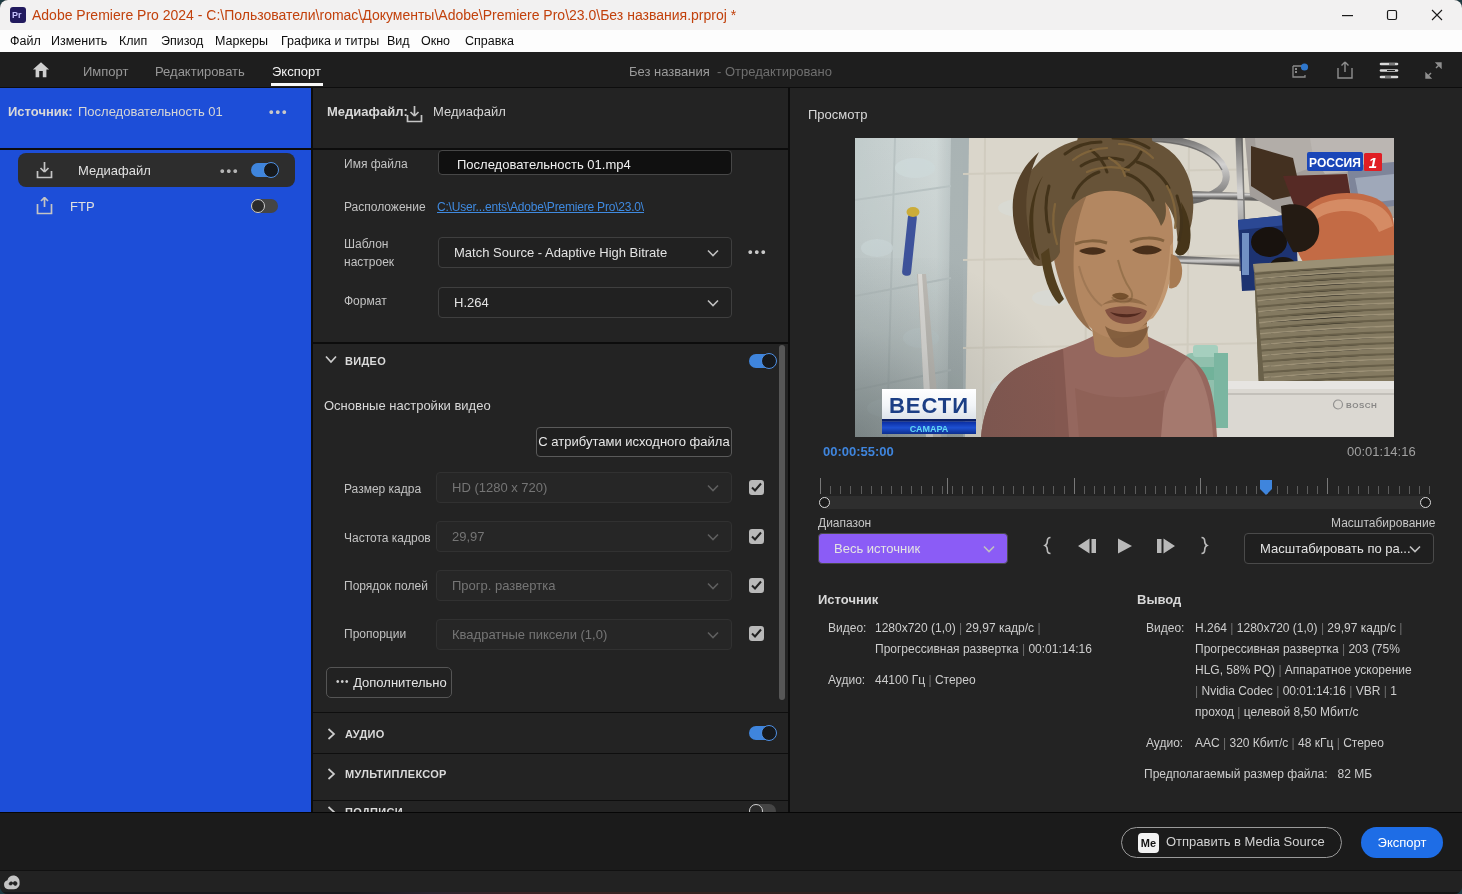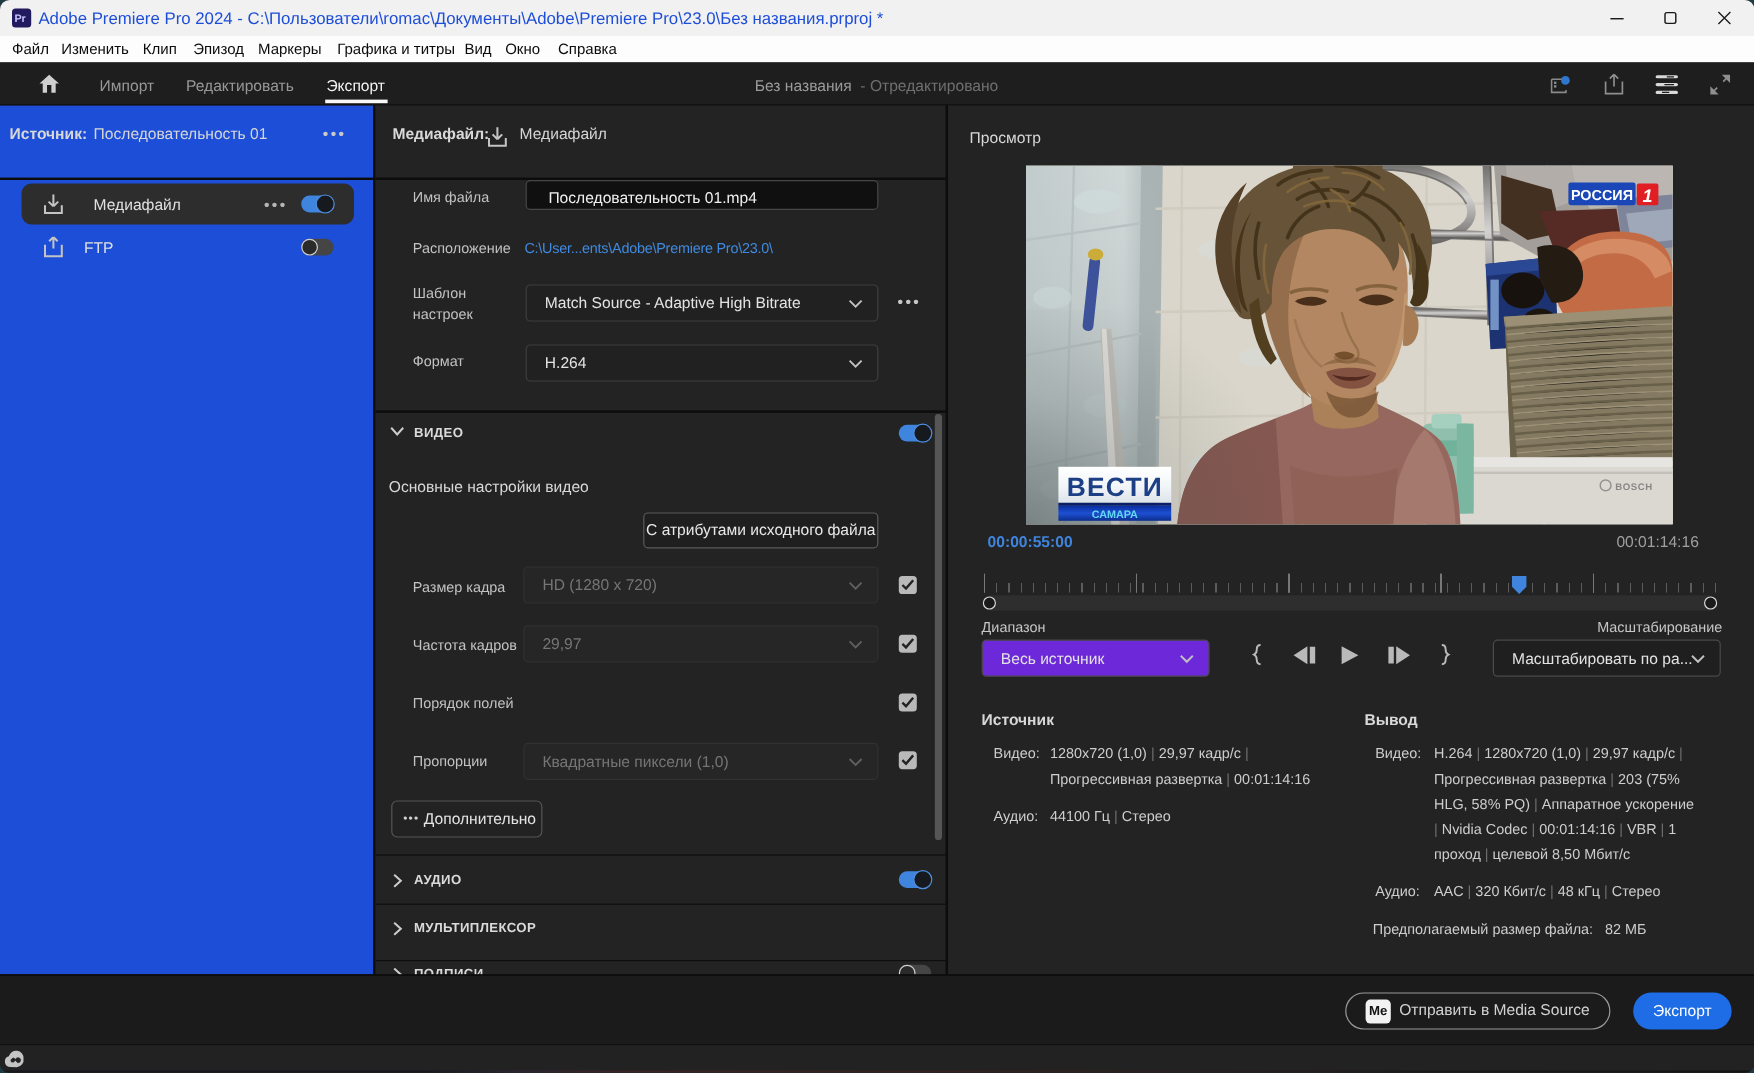"Adobe Premiere Pro 2024 -" #titlebar .title { color: #1d4ed8 -> #c2410c }
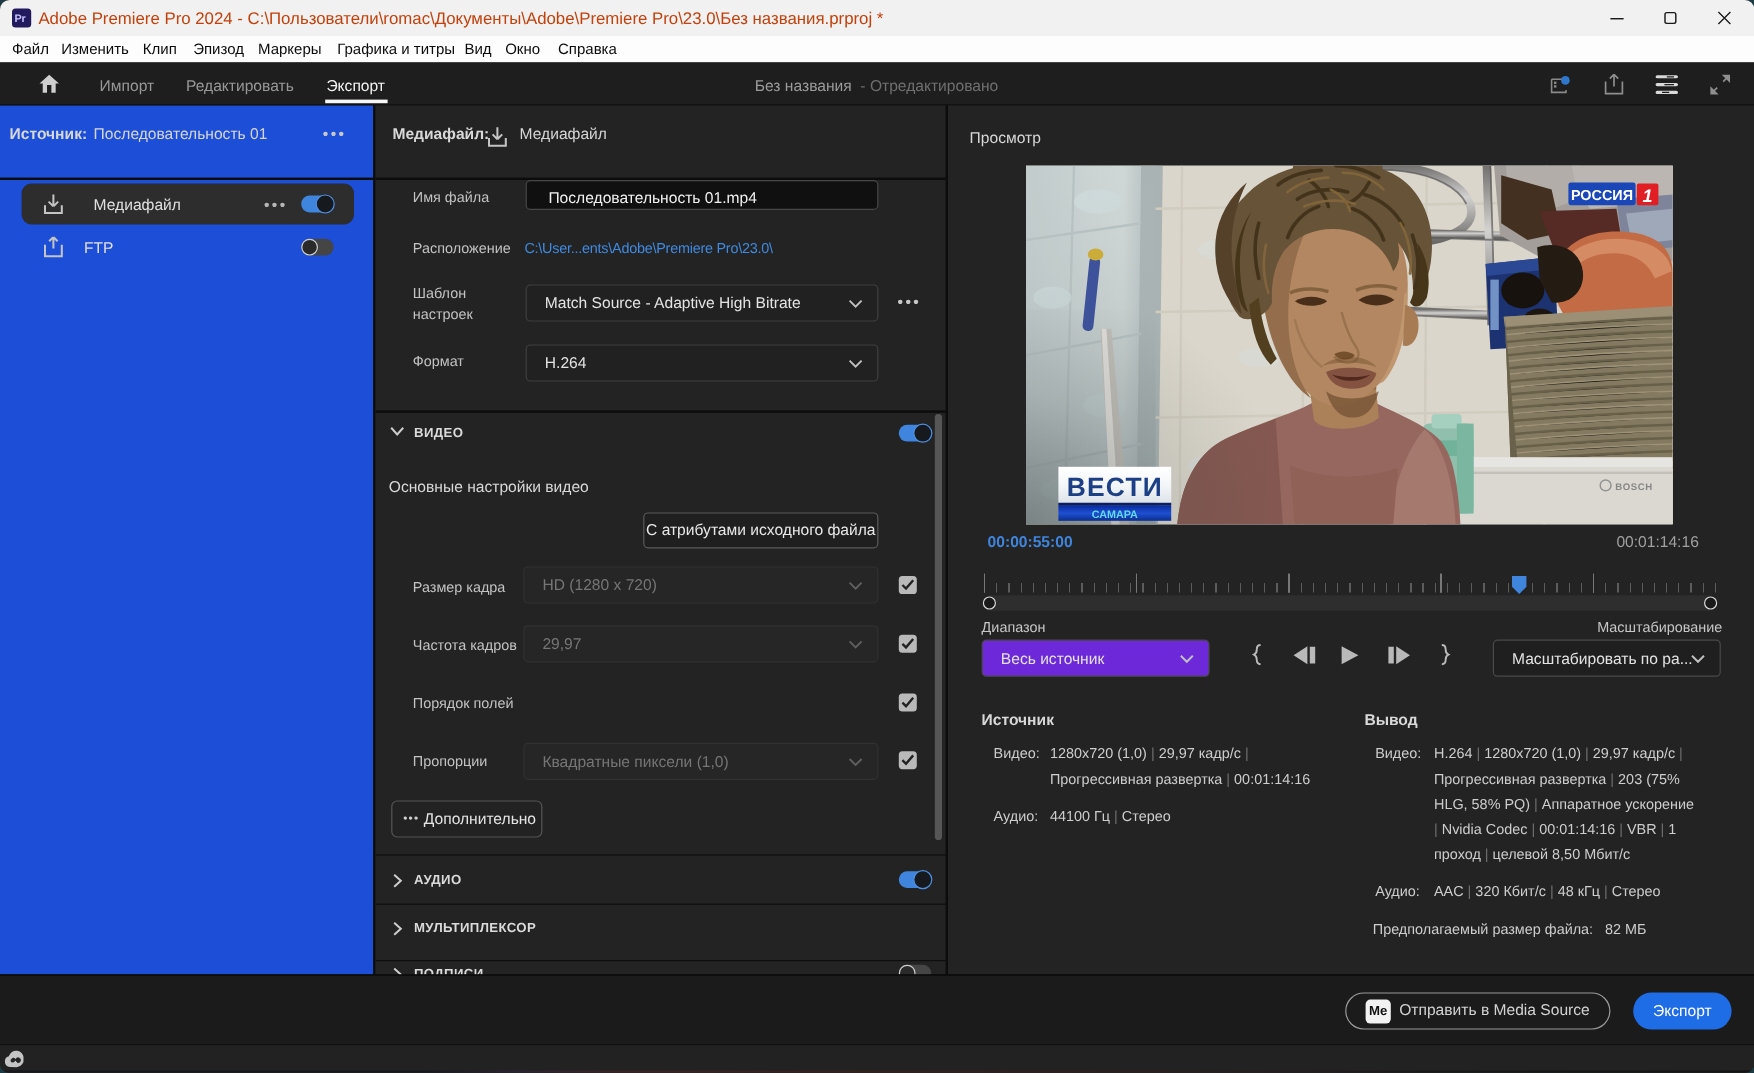"C:\User...ents\Adobe\Premiere Pro\23.0\" span { text-decoration: none -> underline }
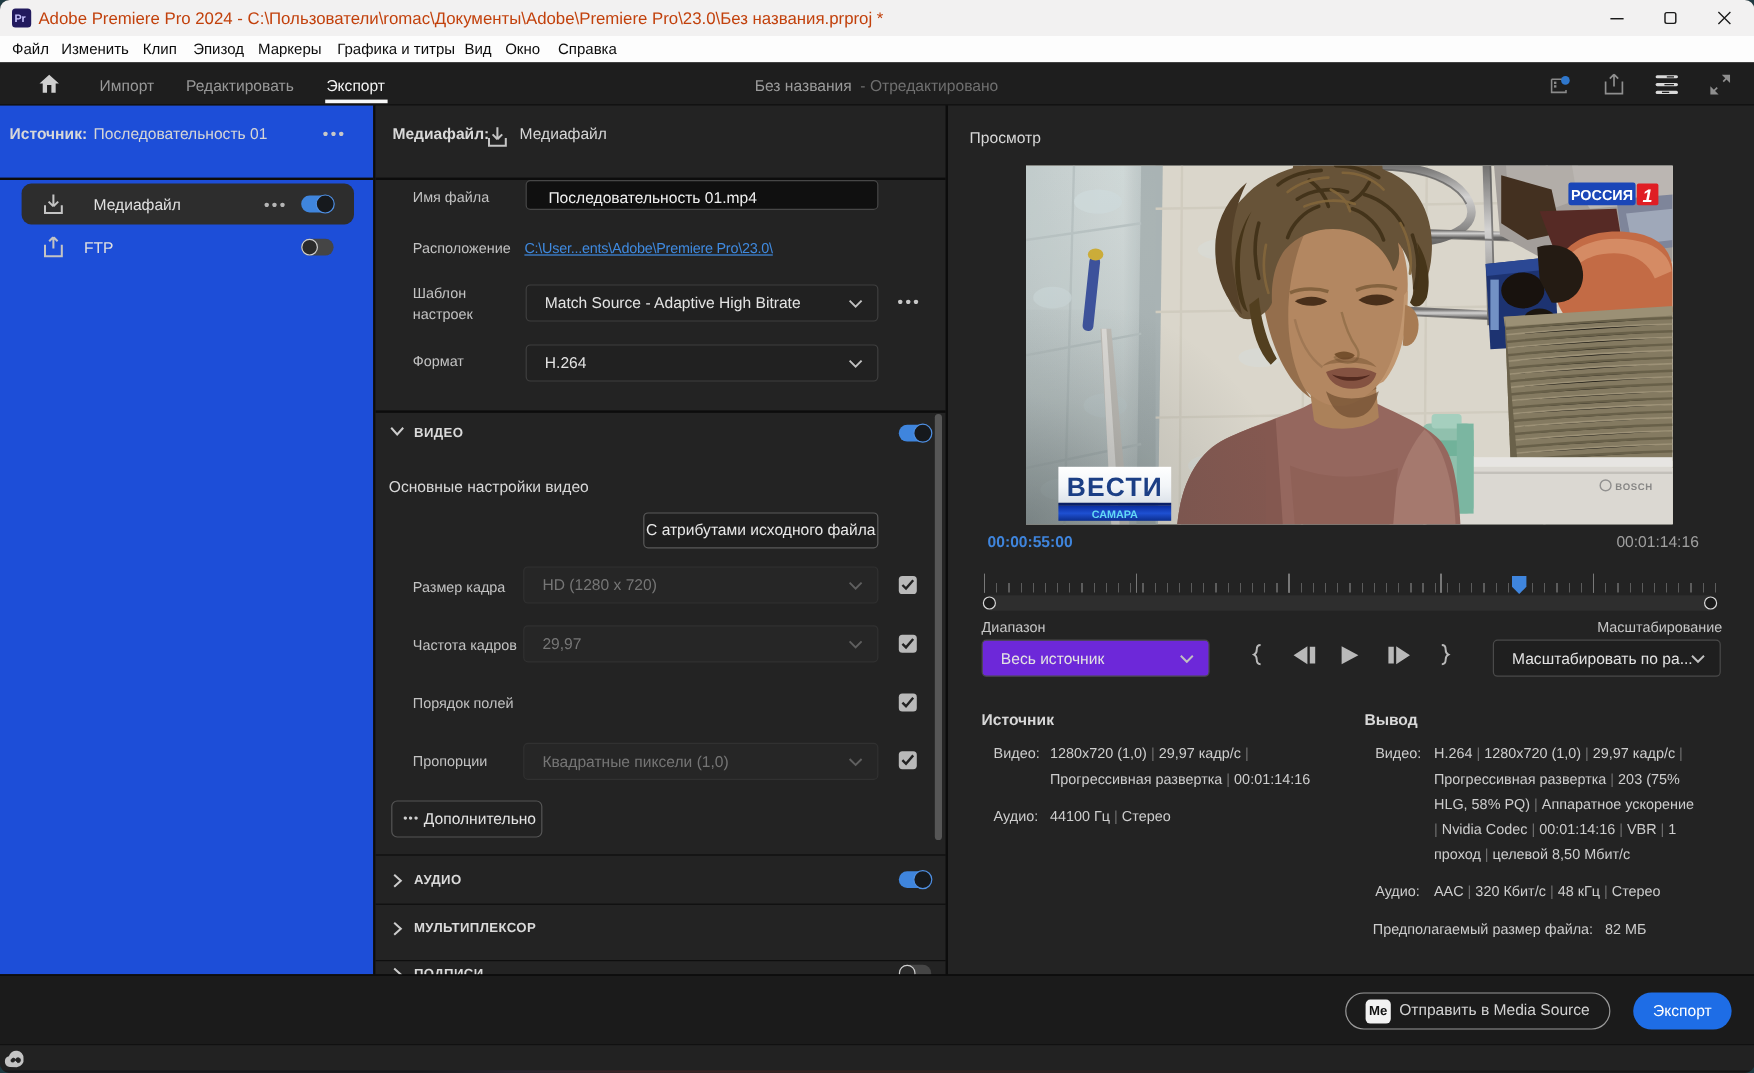"Весь источник" div.dd { background: #6d28d9 -> #8b5cf6 }
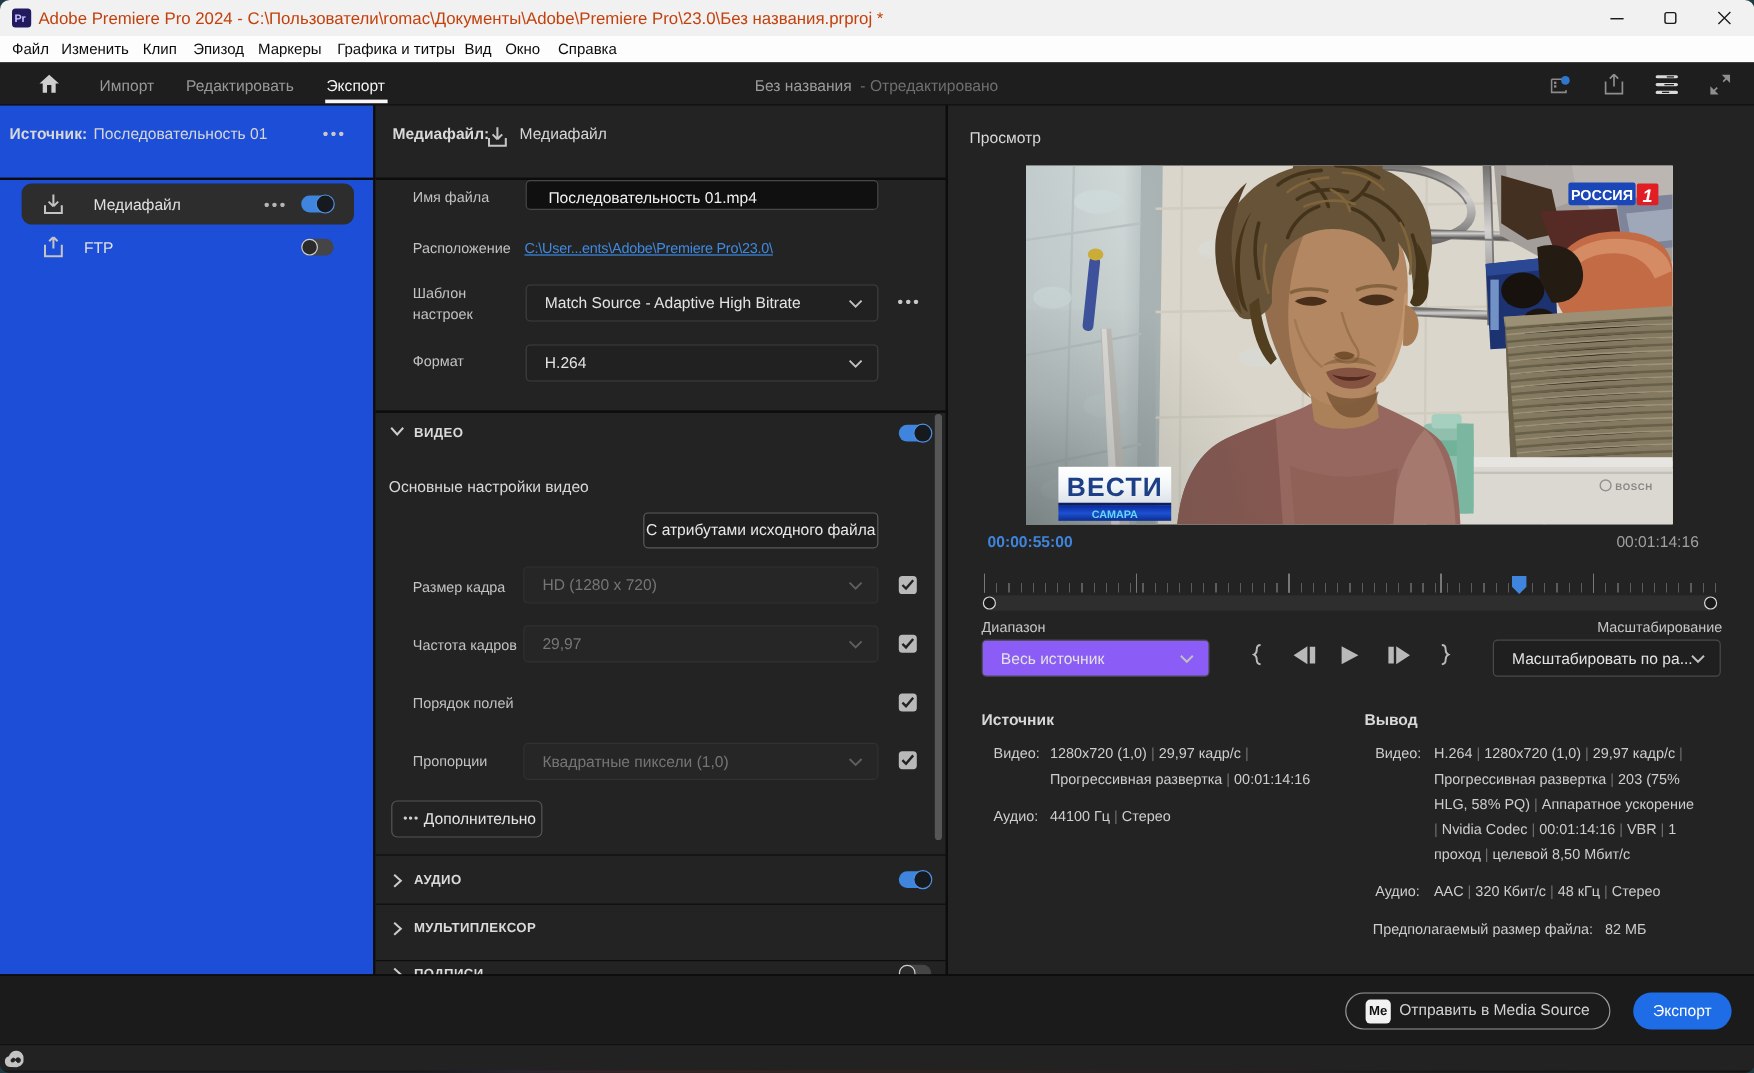"Прогр. развертка" div.dd { html: none -> <div>Прогр. развертка<svg> <path></path> </svg></div> }
